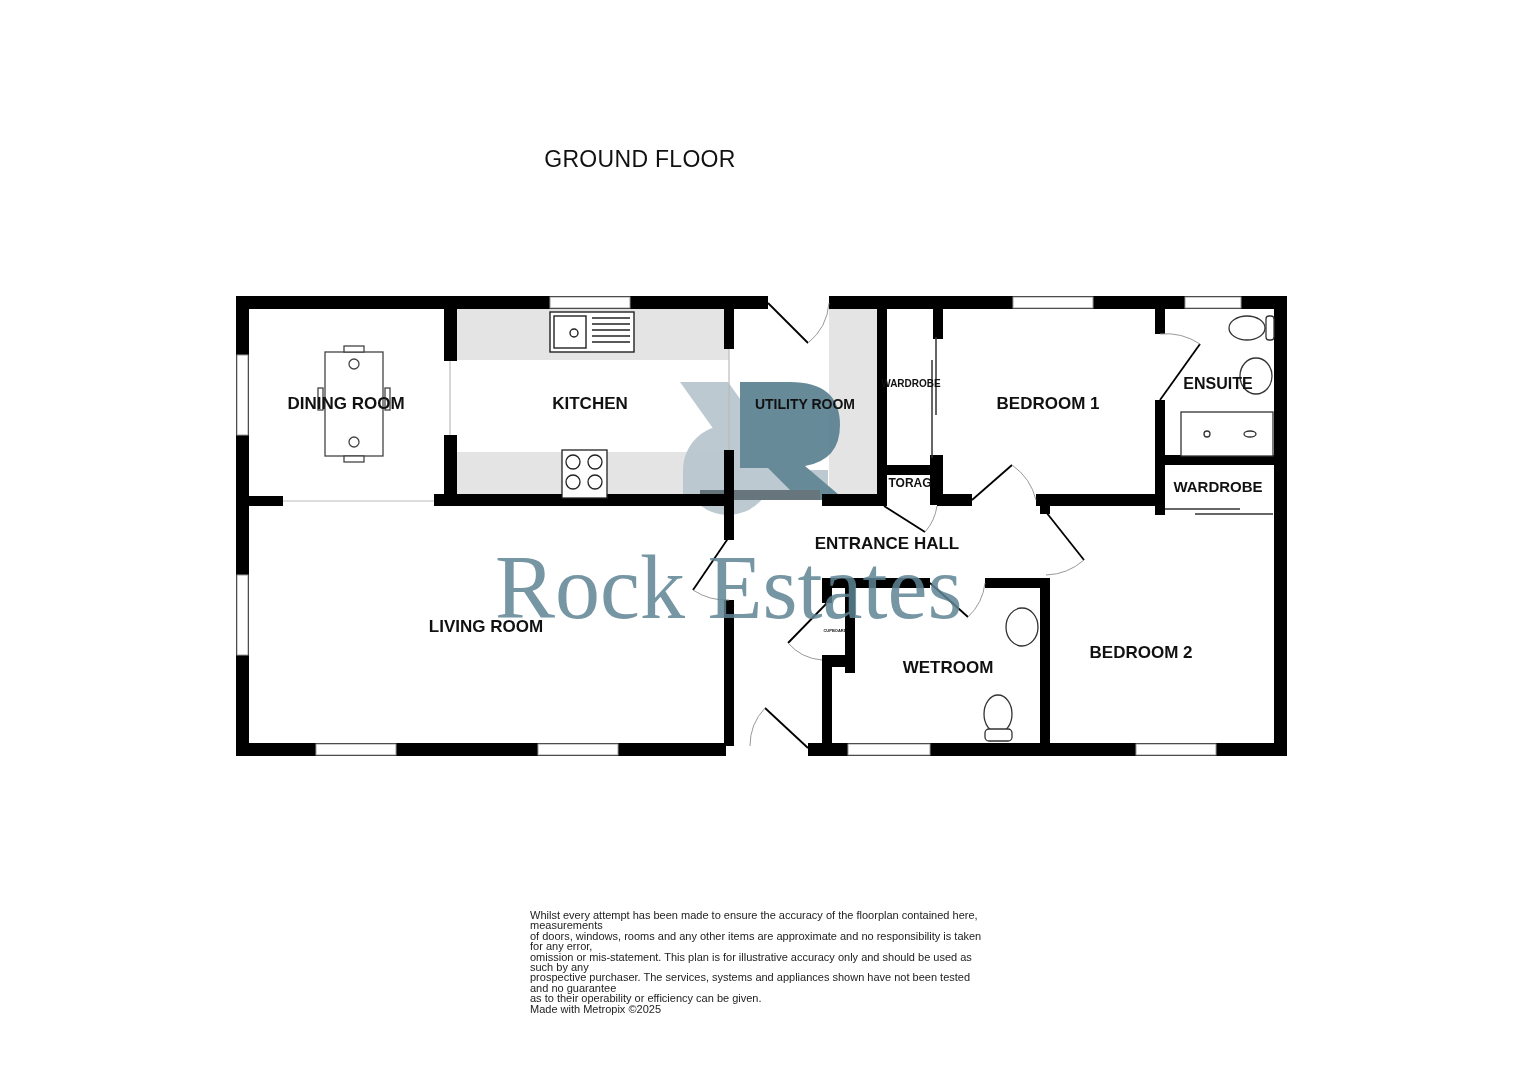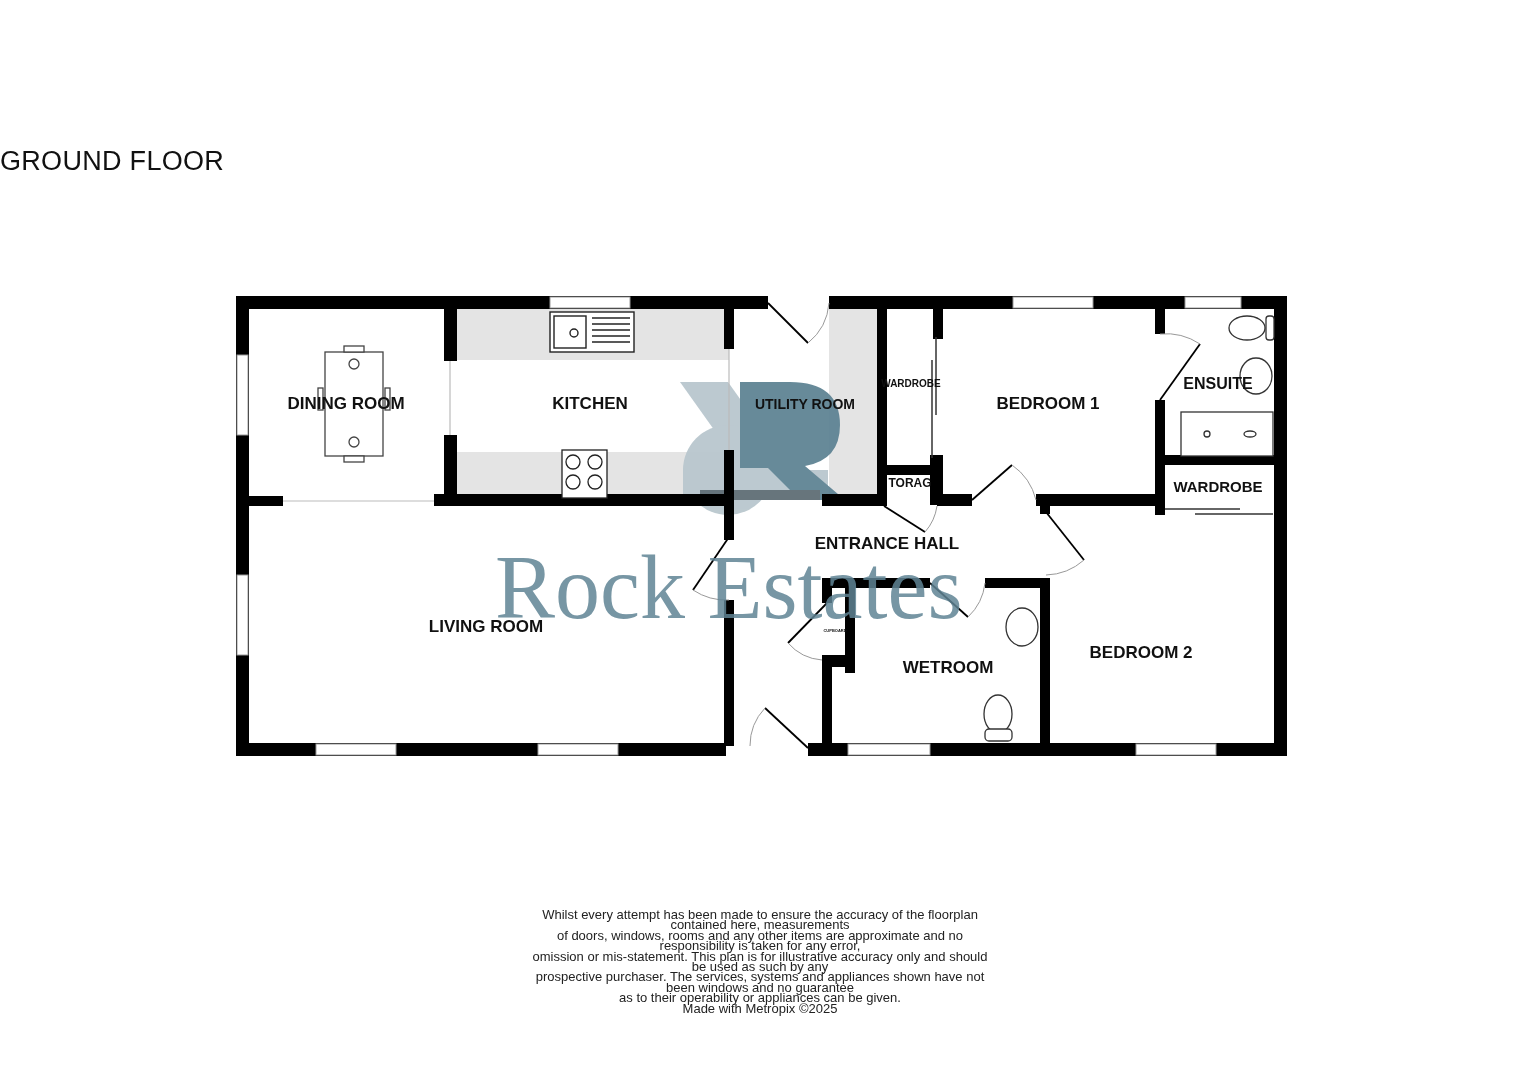"GROUND FLOOR" .title { font-size: 27px -> 23px; text-align: none -> center }
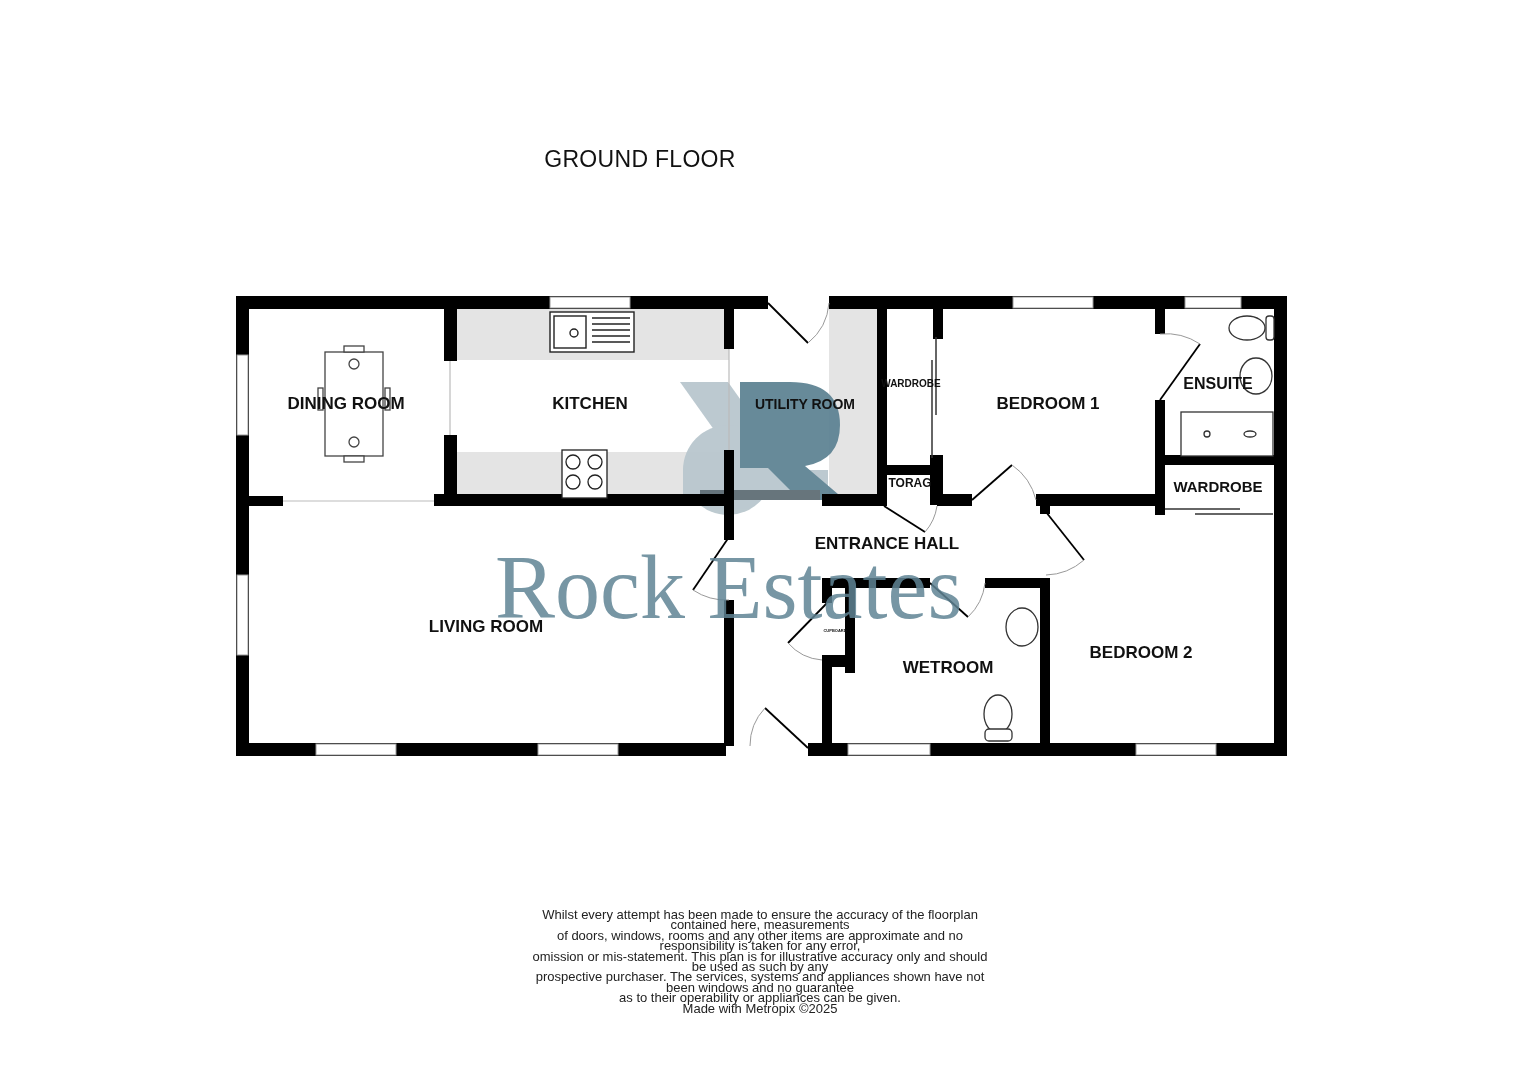"Whilst every attempt has been" .disclaimer { font-size: 13px -> 11px; text-align: center -> left }
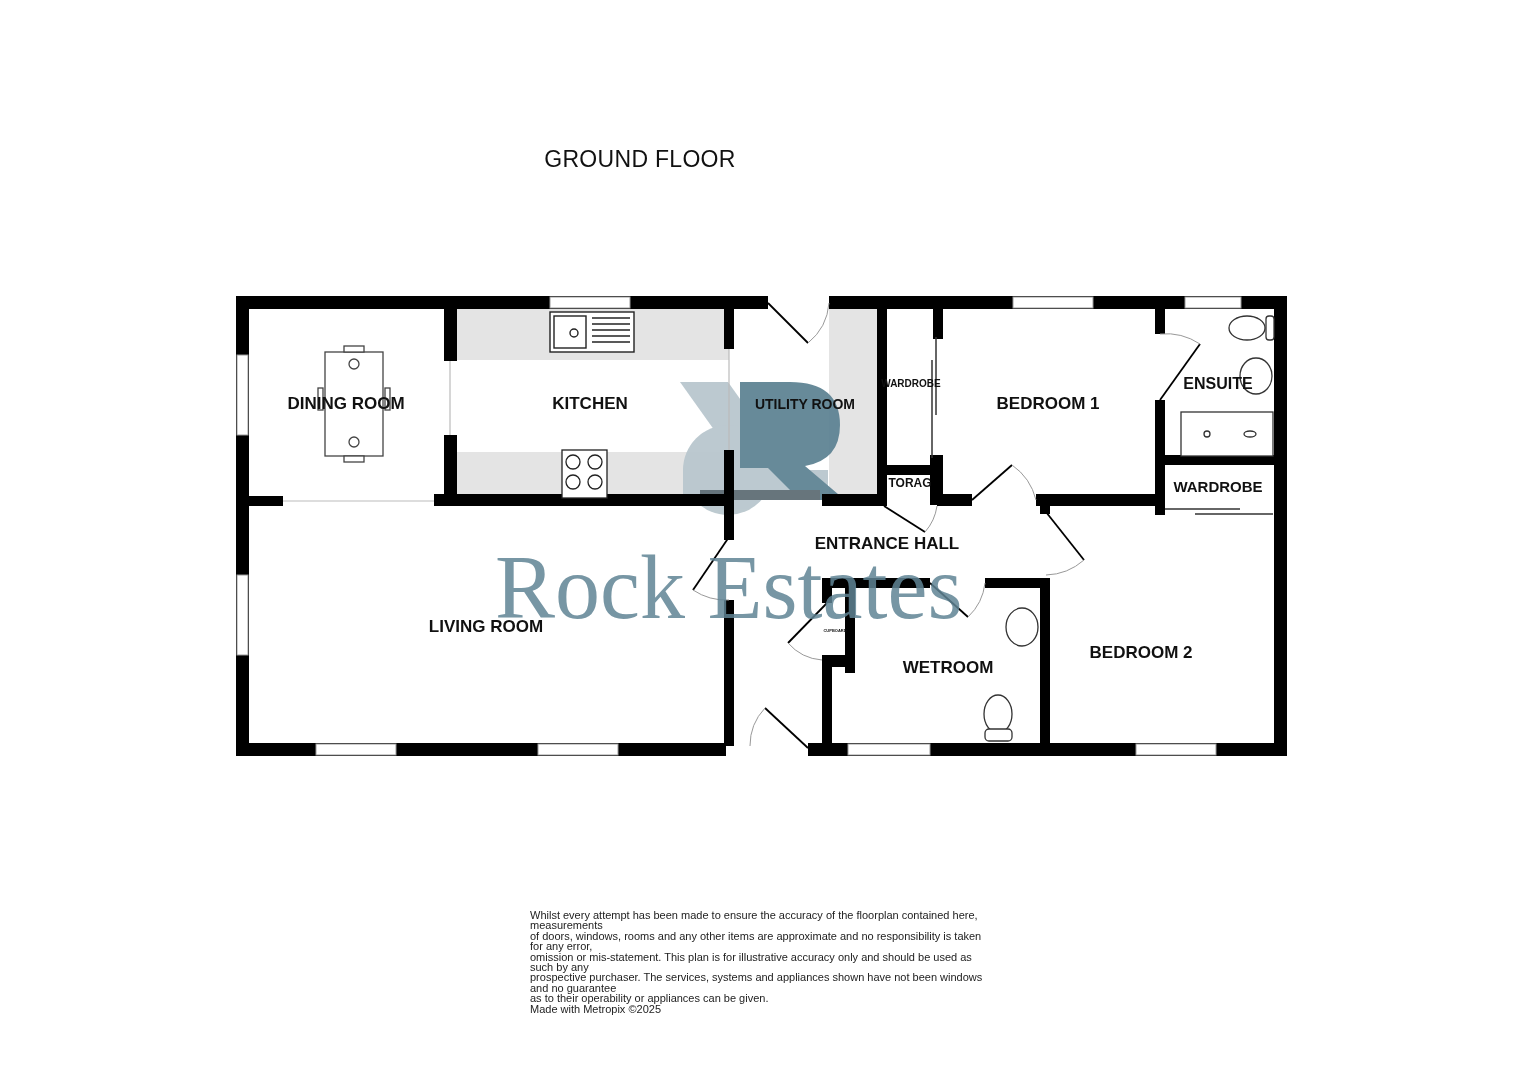"prospective purchaser. The services," div { text: windows -> tested }
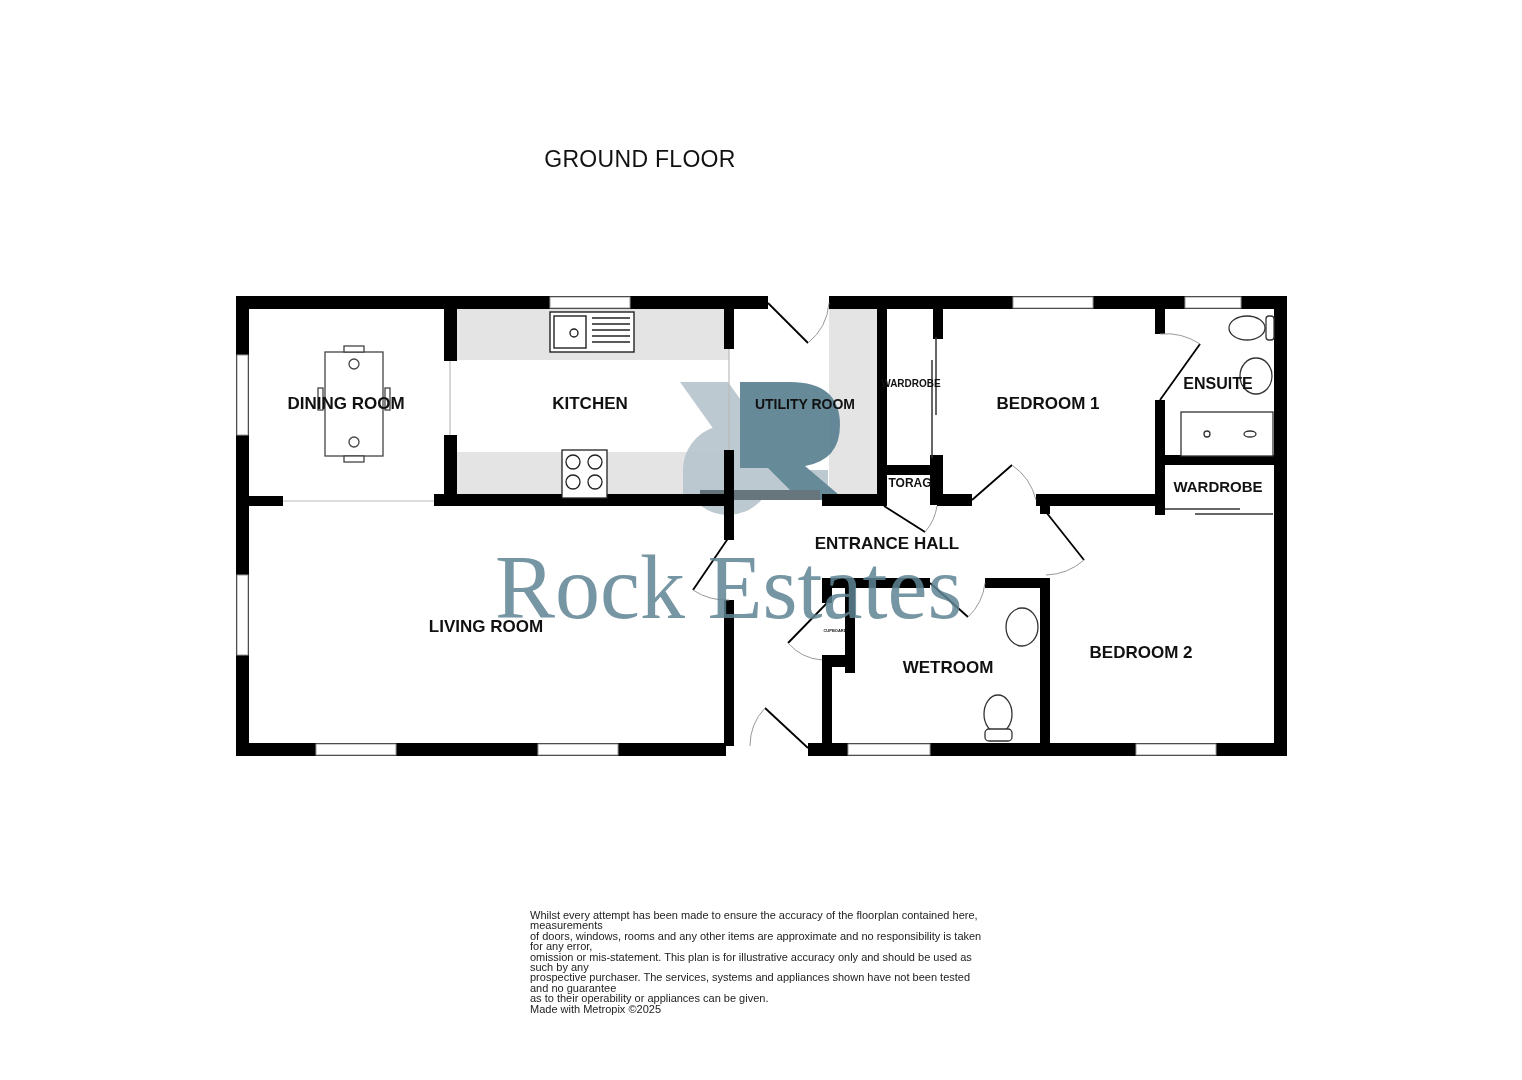"as to their operability or" div { text: appliances -> efficiency }
